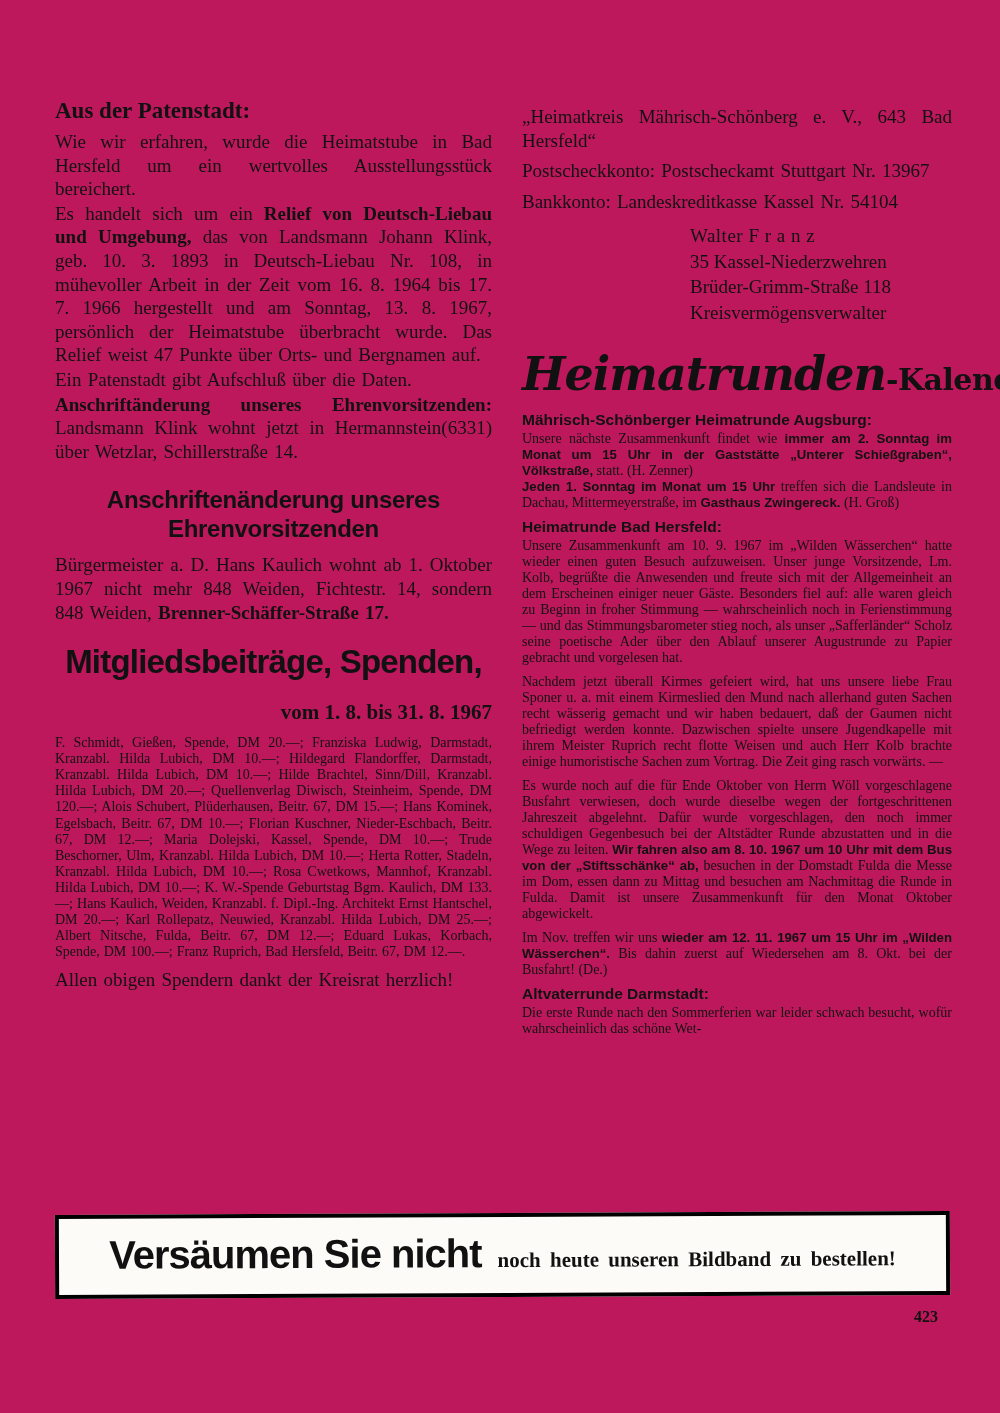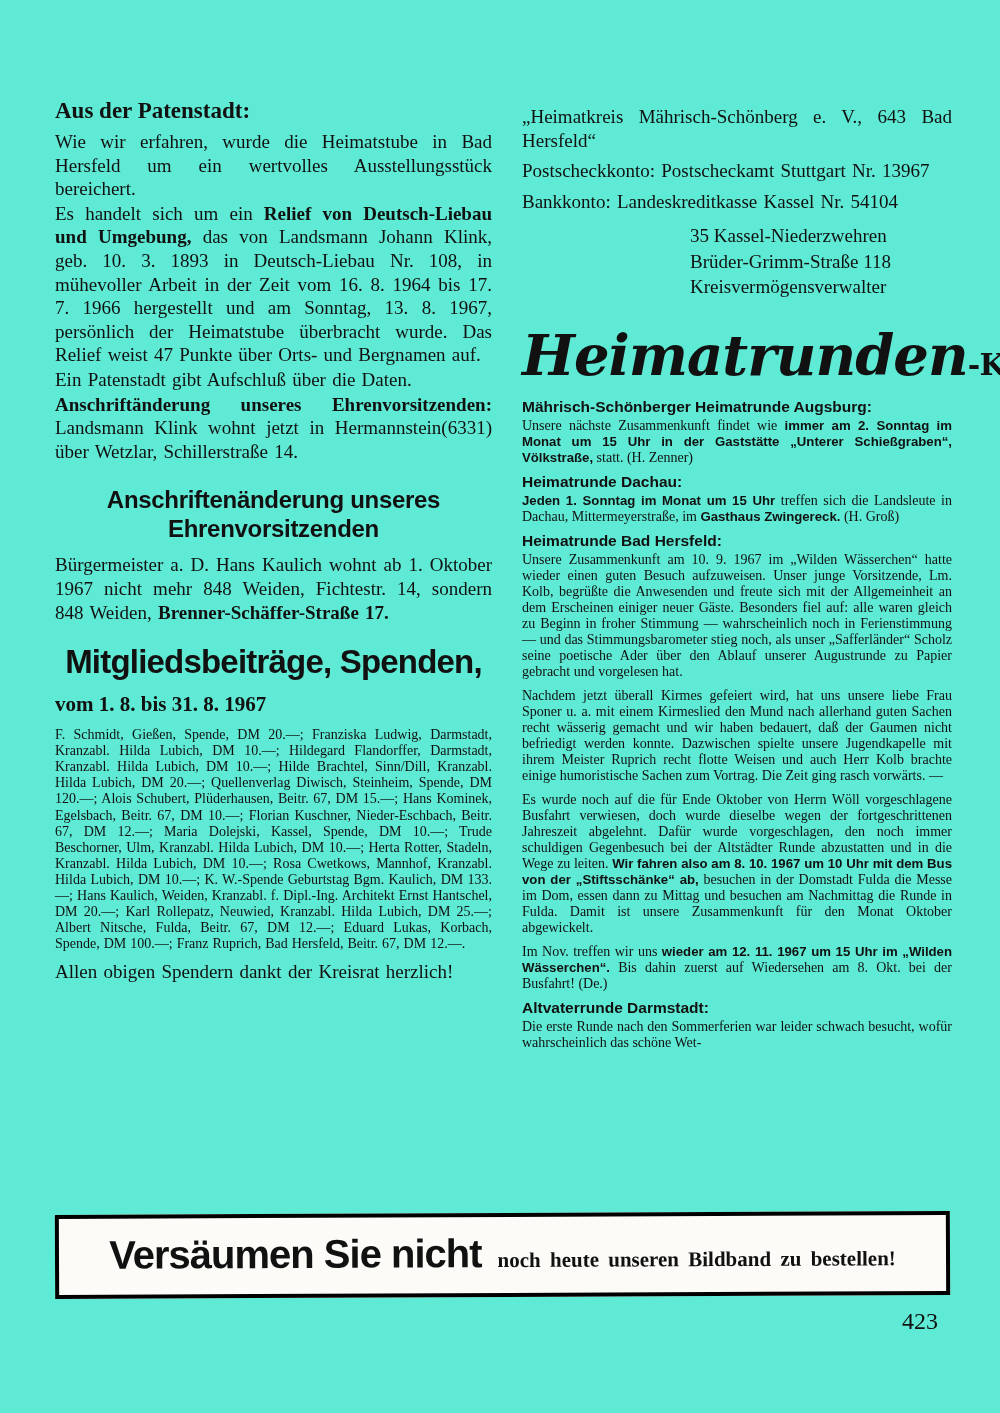"Aus der Patenstadt:" .page { background: #5eead4 -> #be185d }
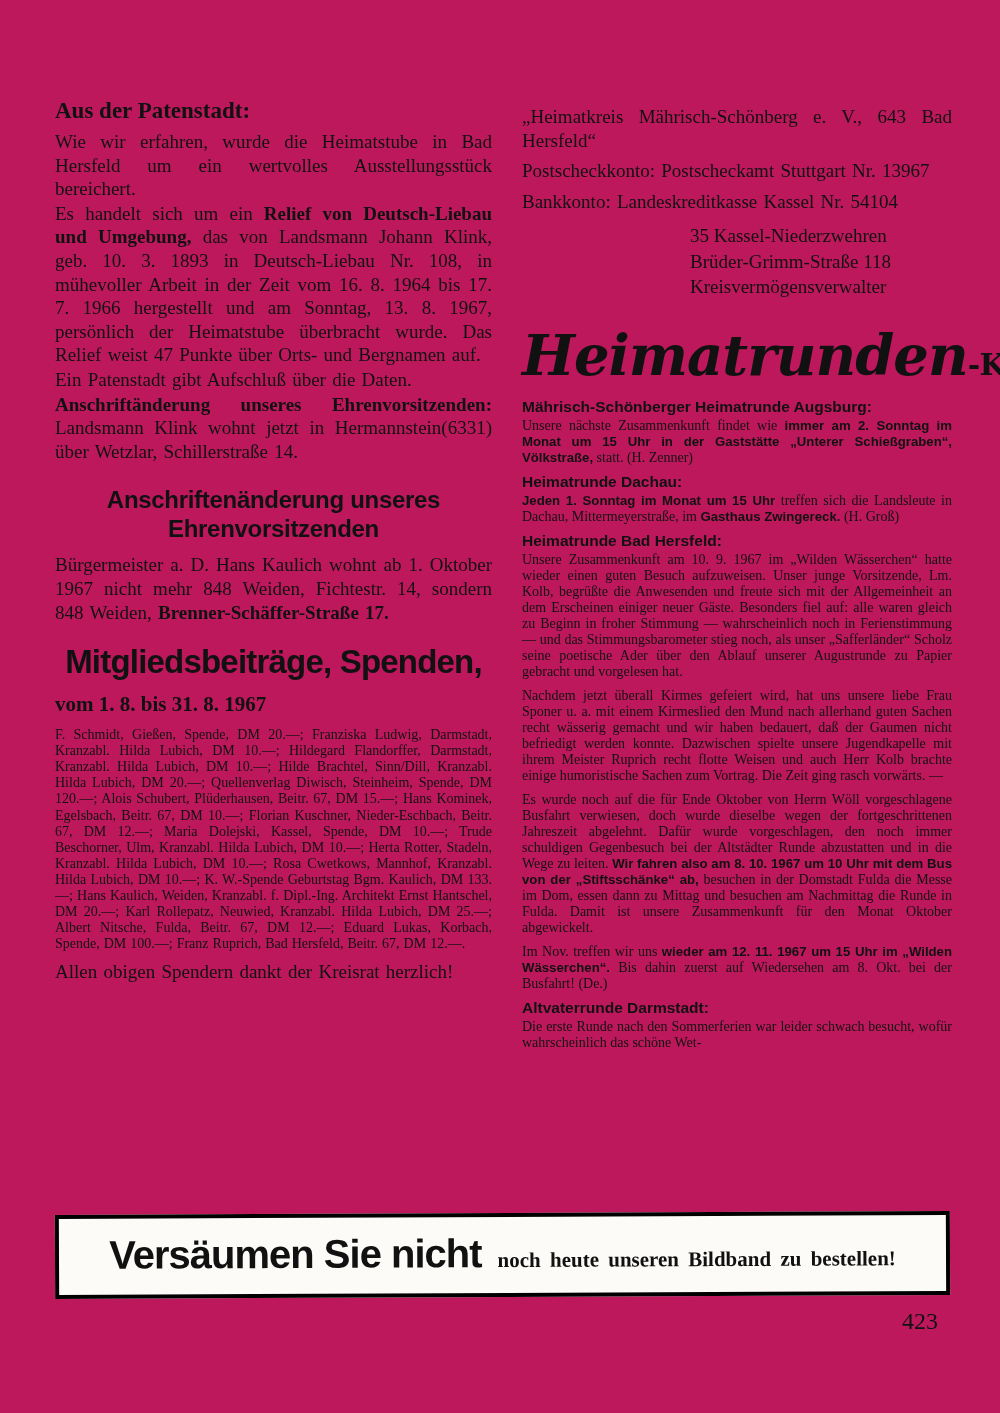"Walter F r a n" div.sig-line { html: none -> <div>Walter F r a n z</div> }
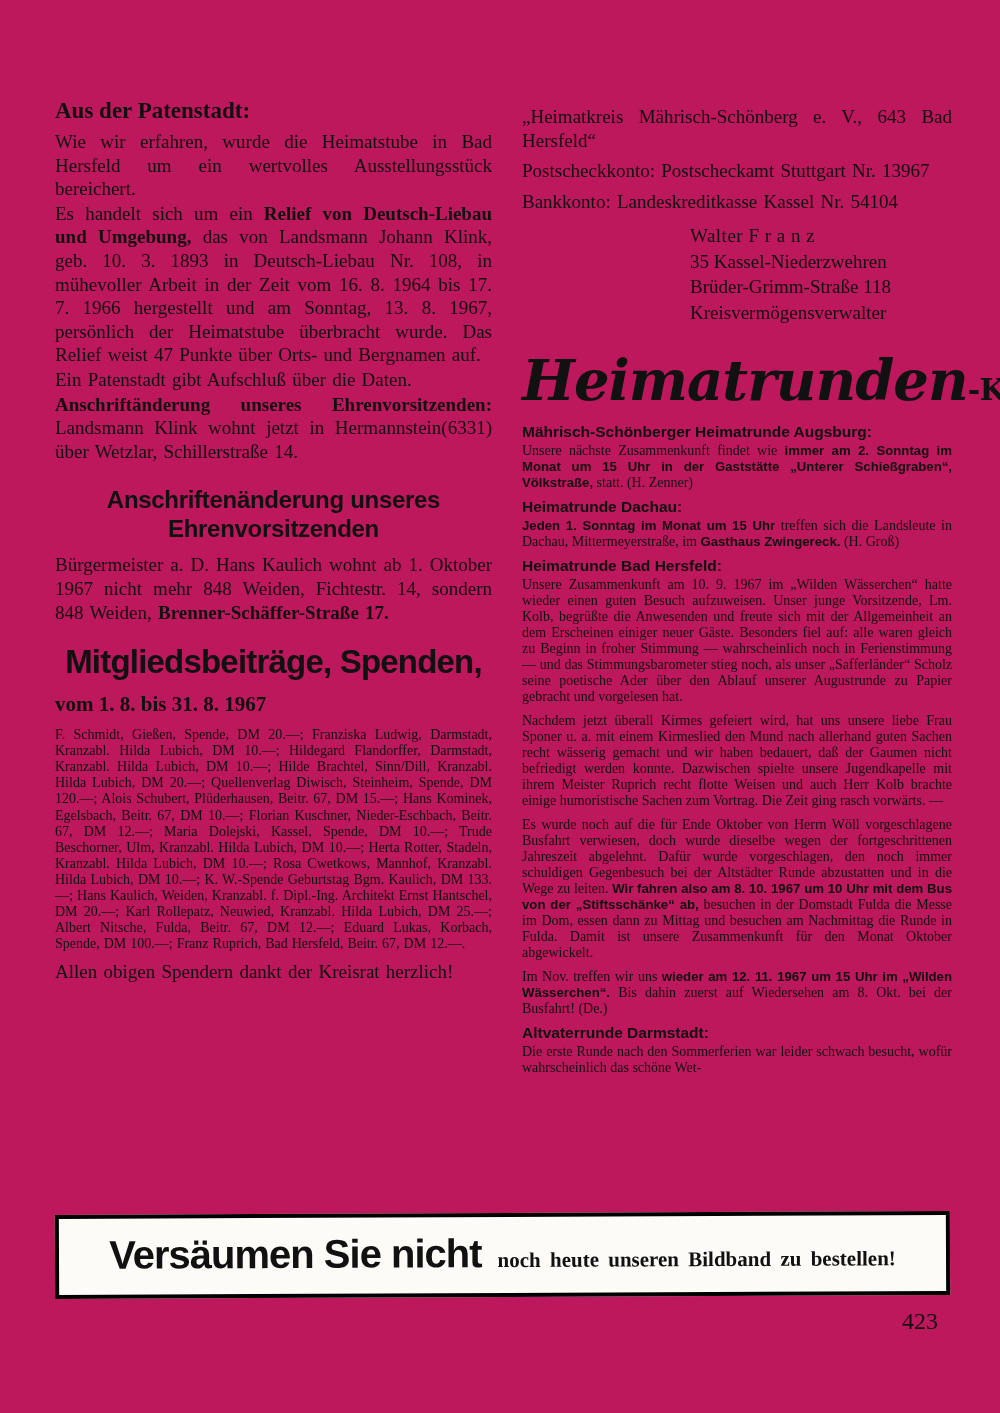"Heimatrunden" .kalender-script { font-size: 56px -> 46px }
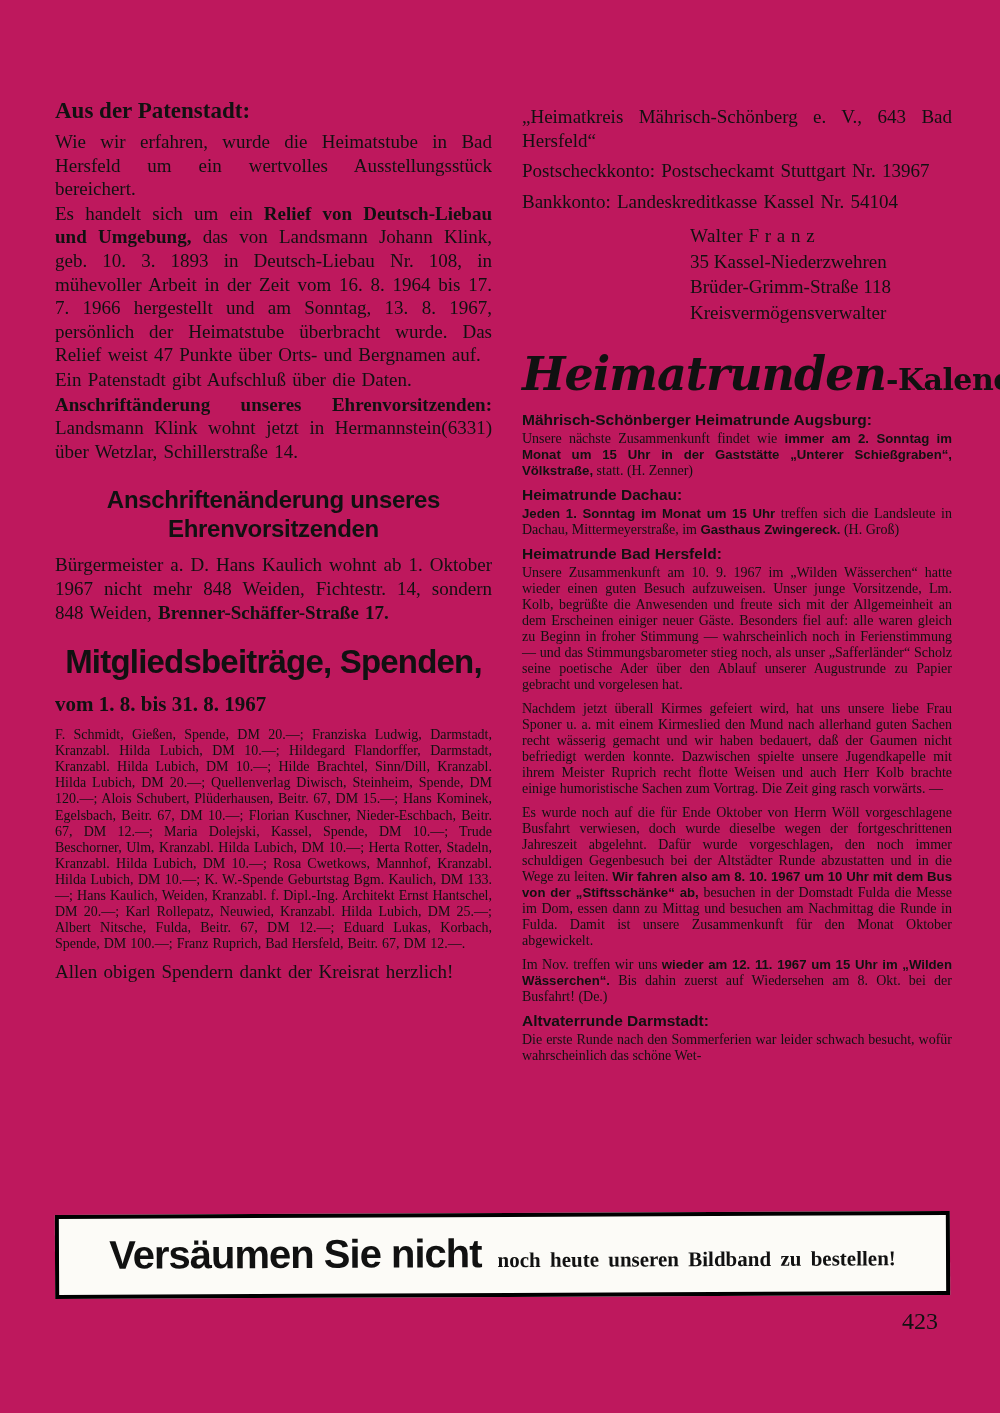"Heimatrunde Dachau:" h3.kal-heading { html: <h3>Heimatrunde Dachau:</h3> -> none }
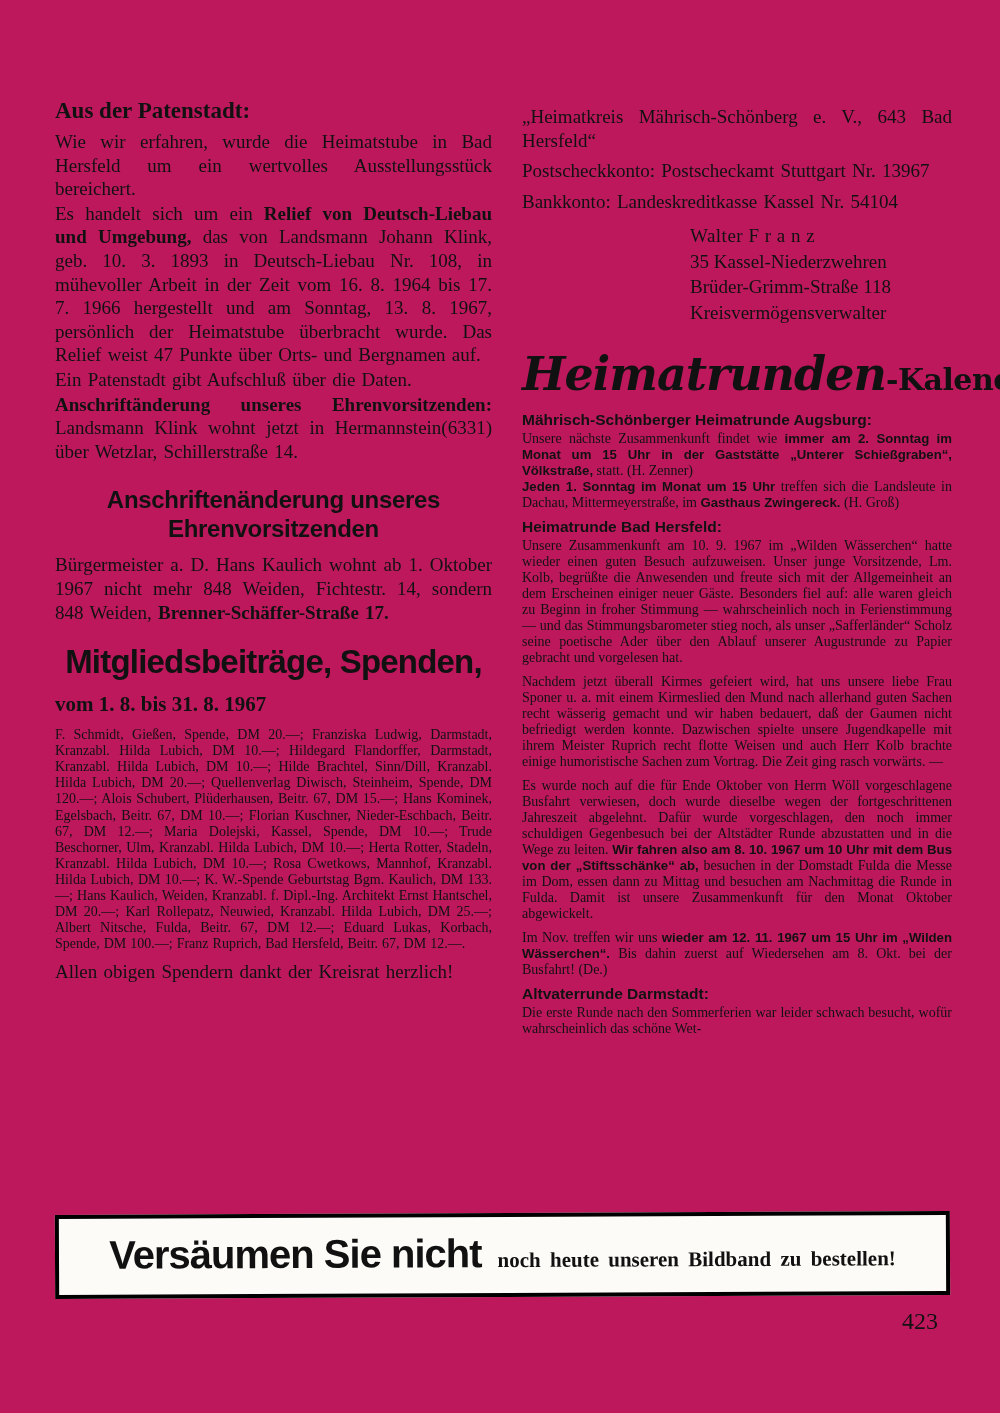"vom 1. 8. bis 31." .sub-heading { margin: 12px 0 10px 0 -> 20px 0 10px 0; text-align: left -> right }
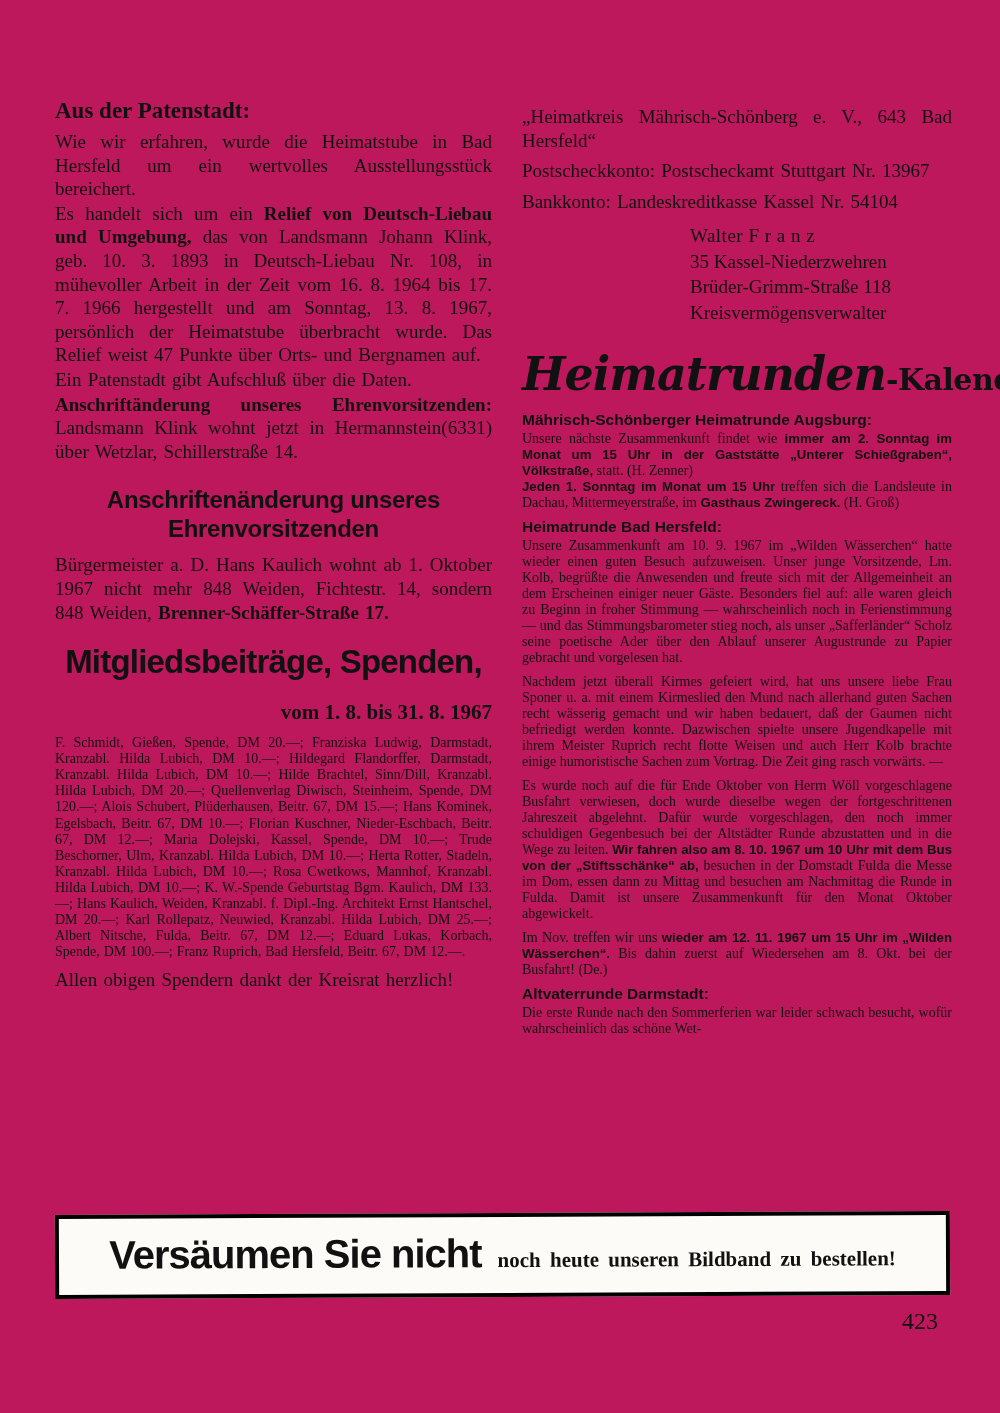"423" .page-number { font-size: 24px -> 16px; font-weight: none -> bold }
